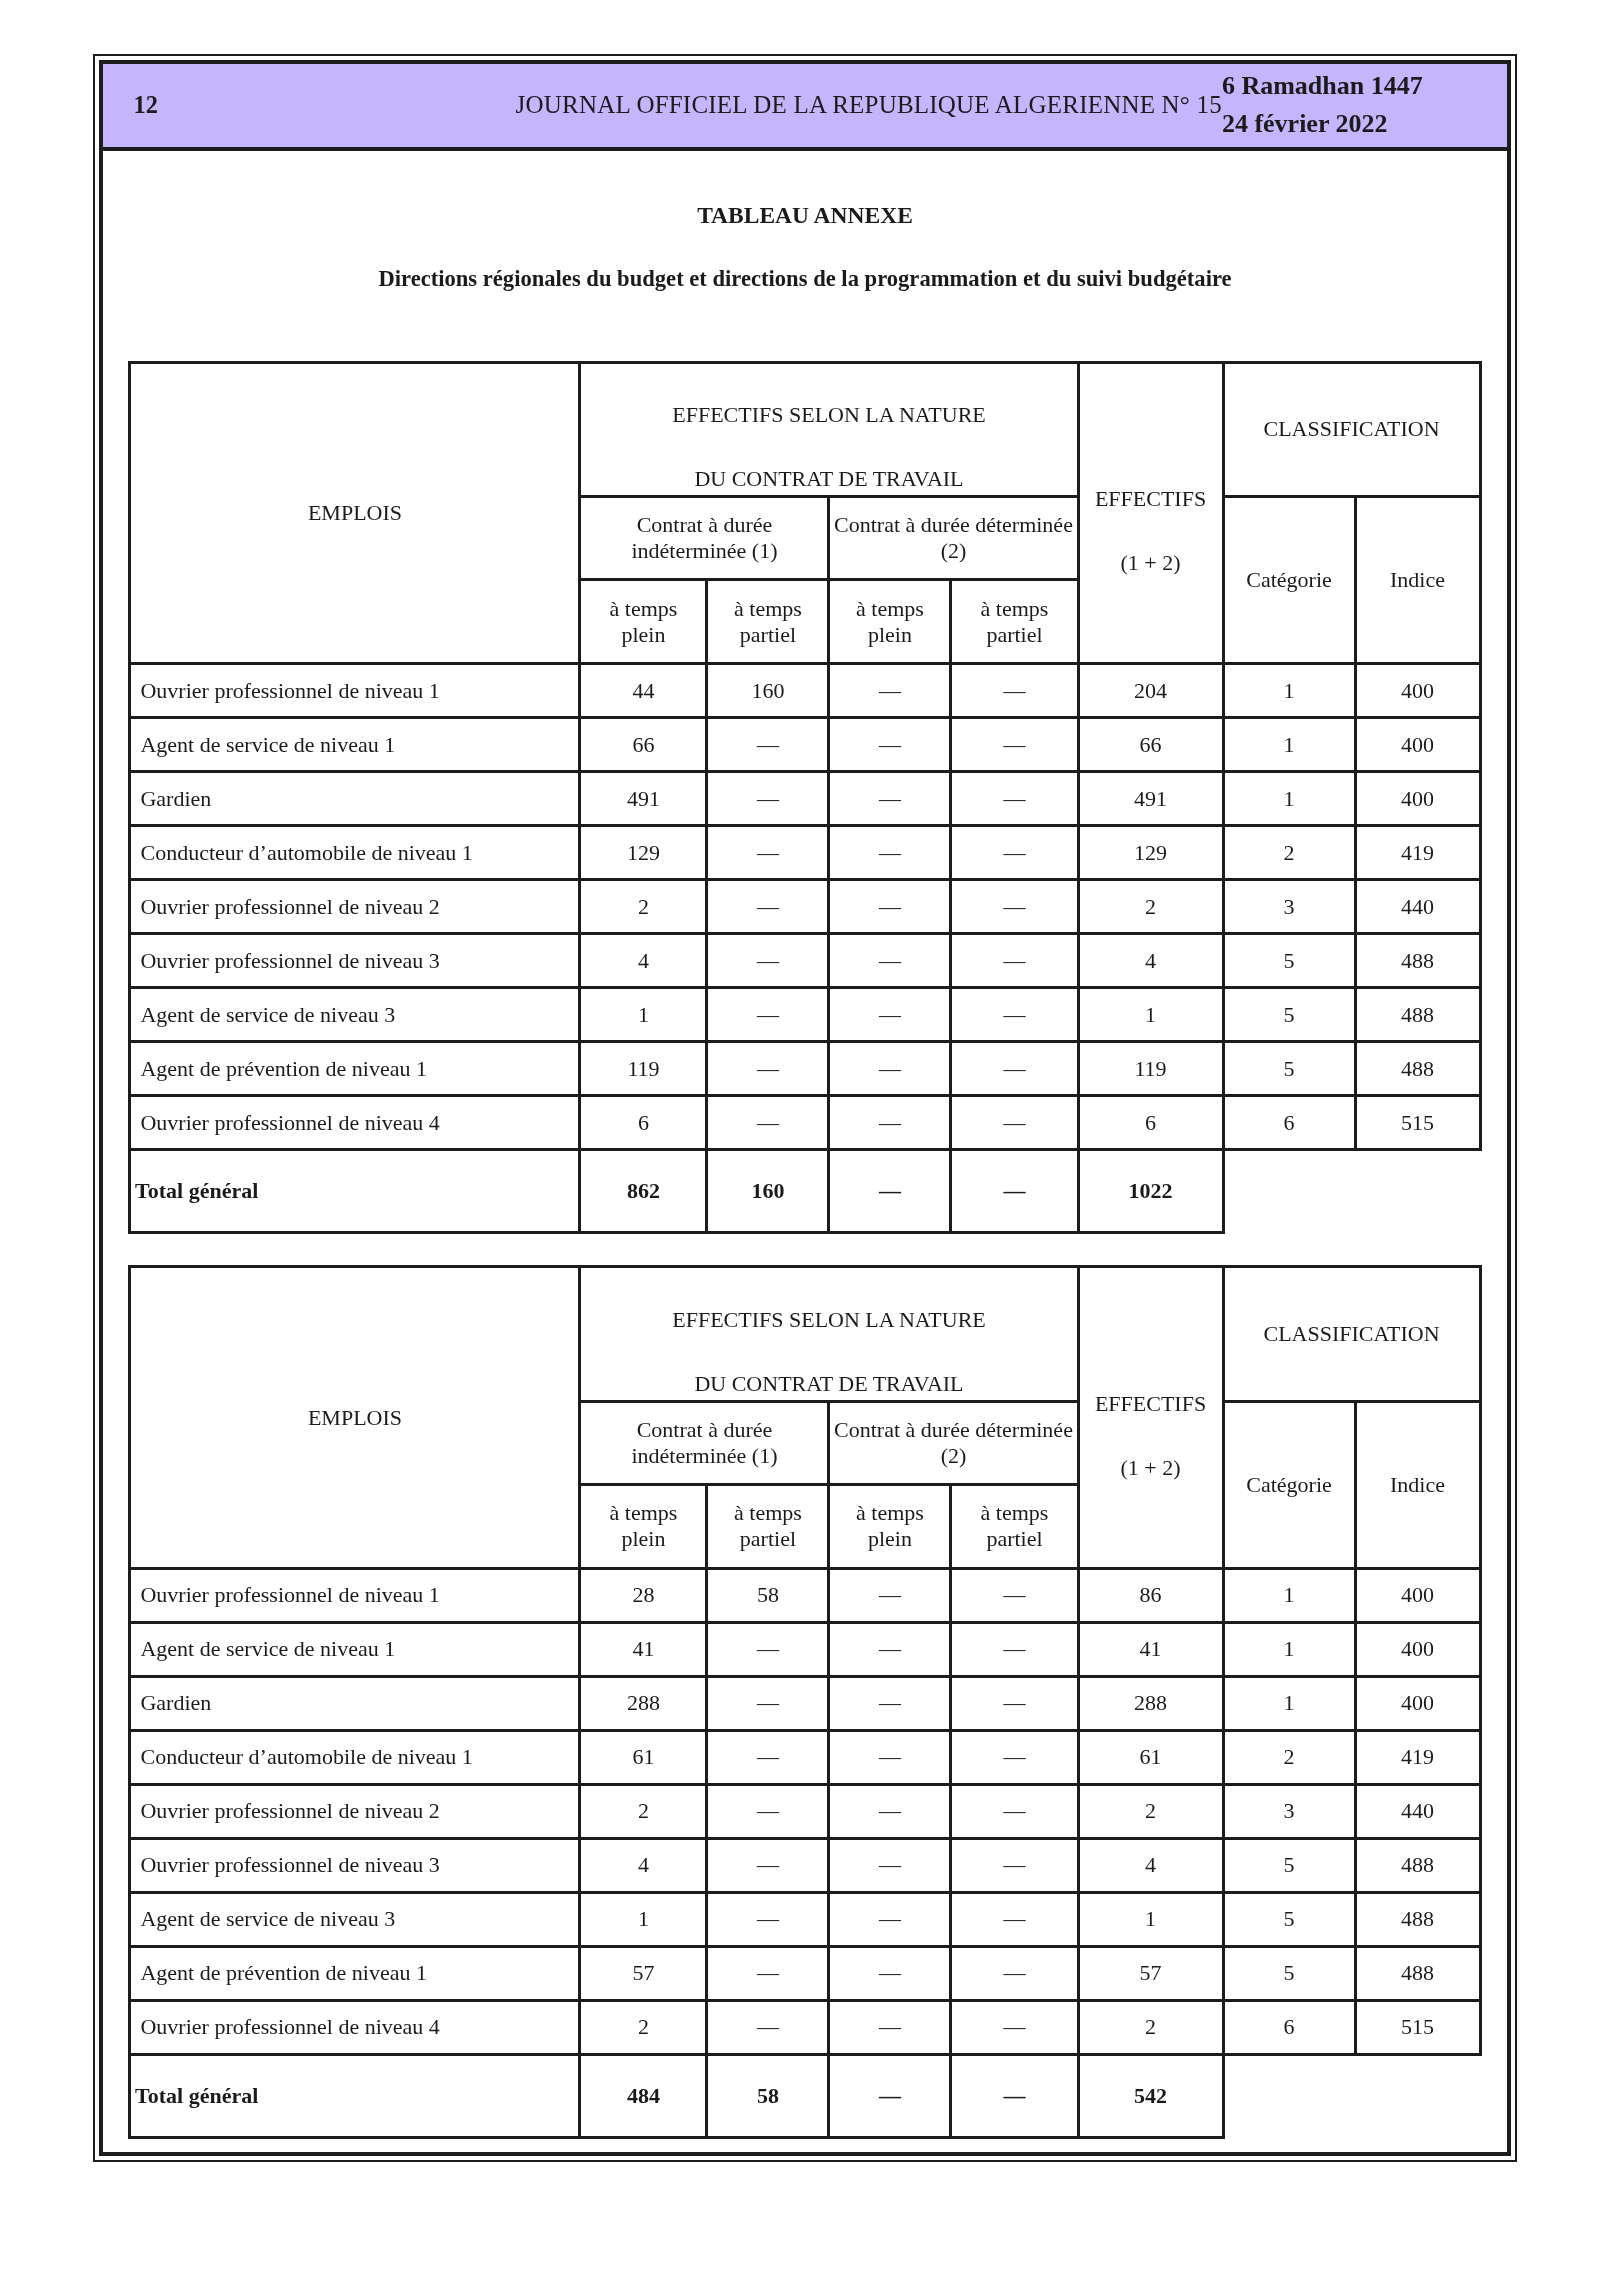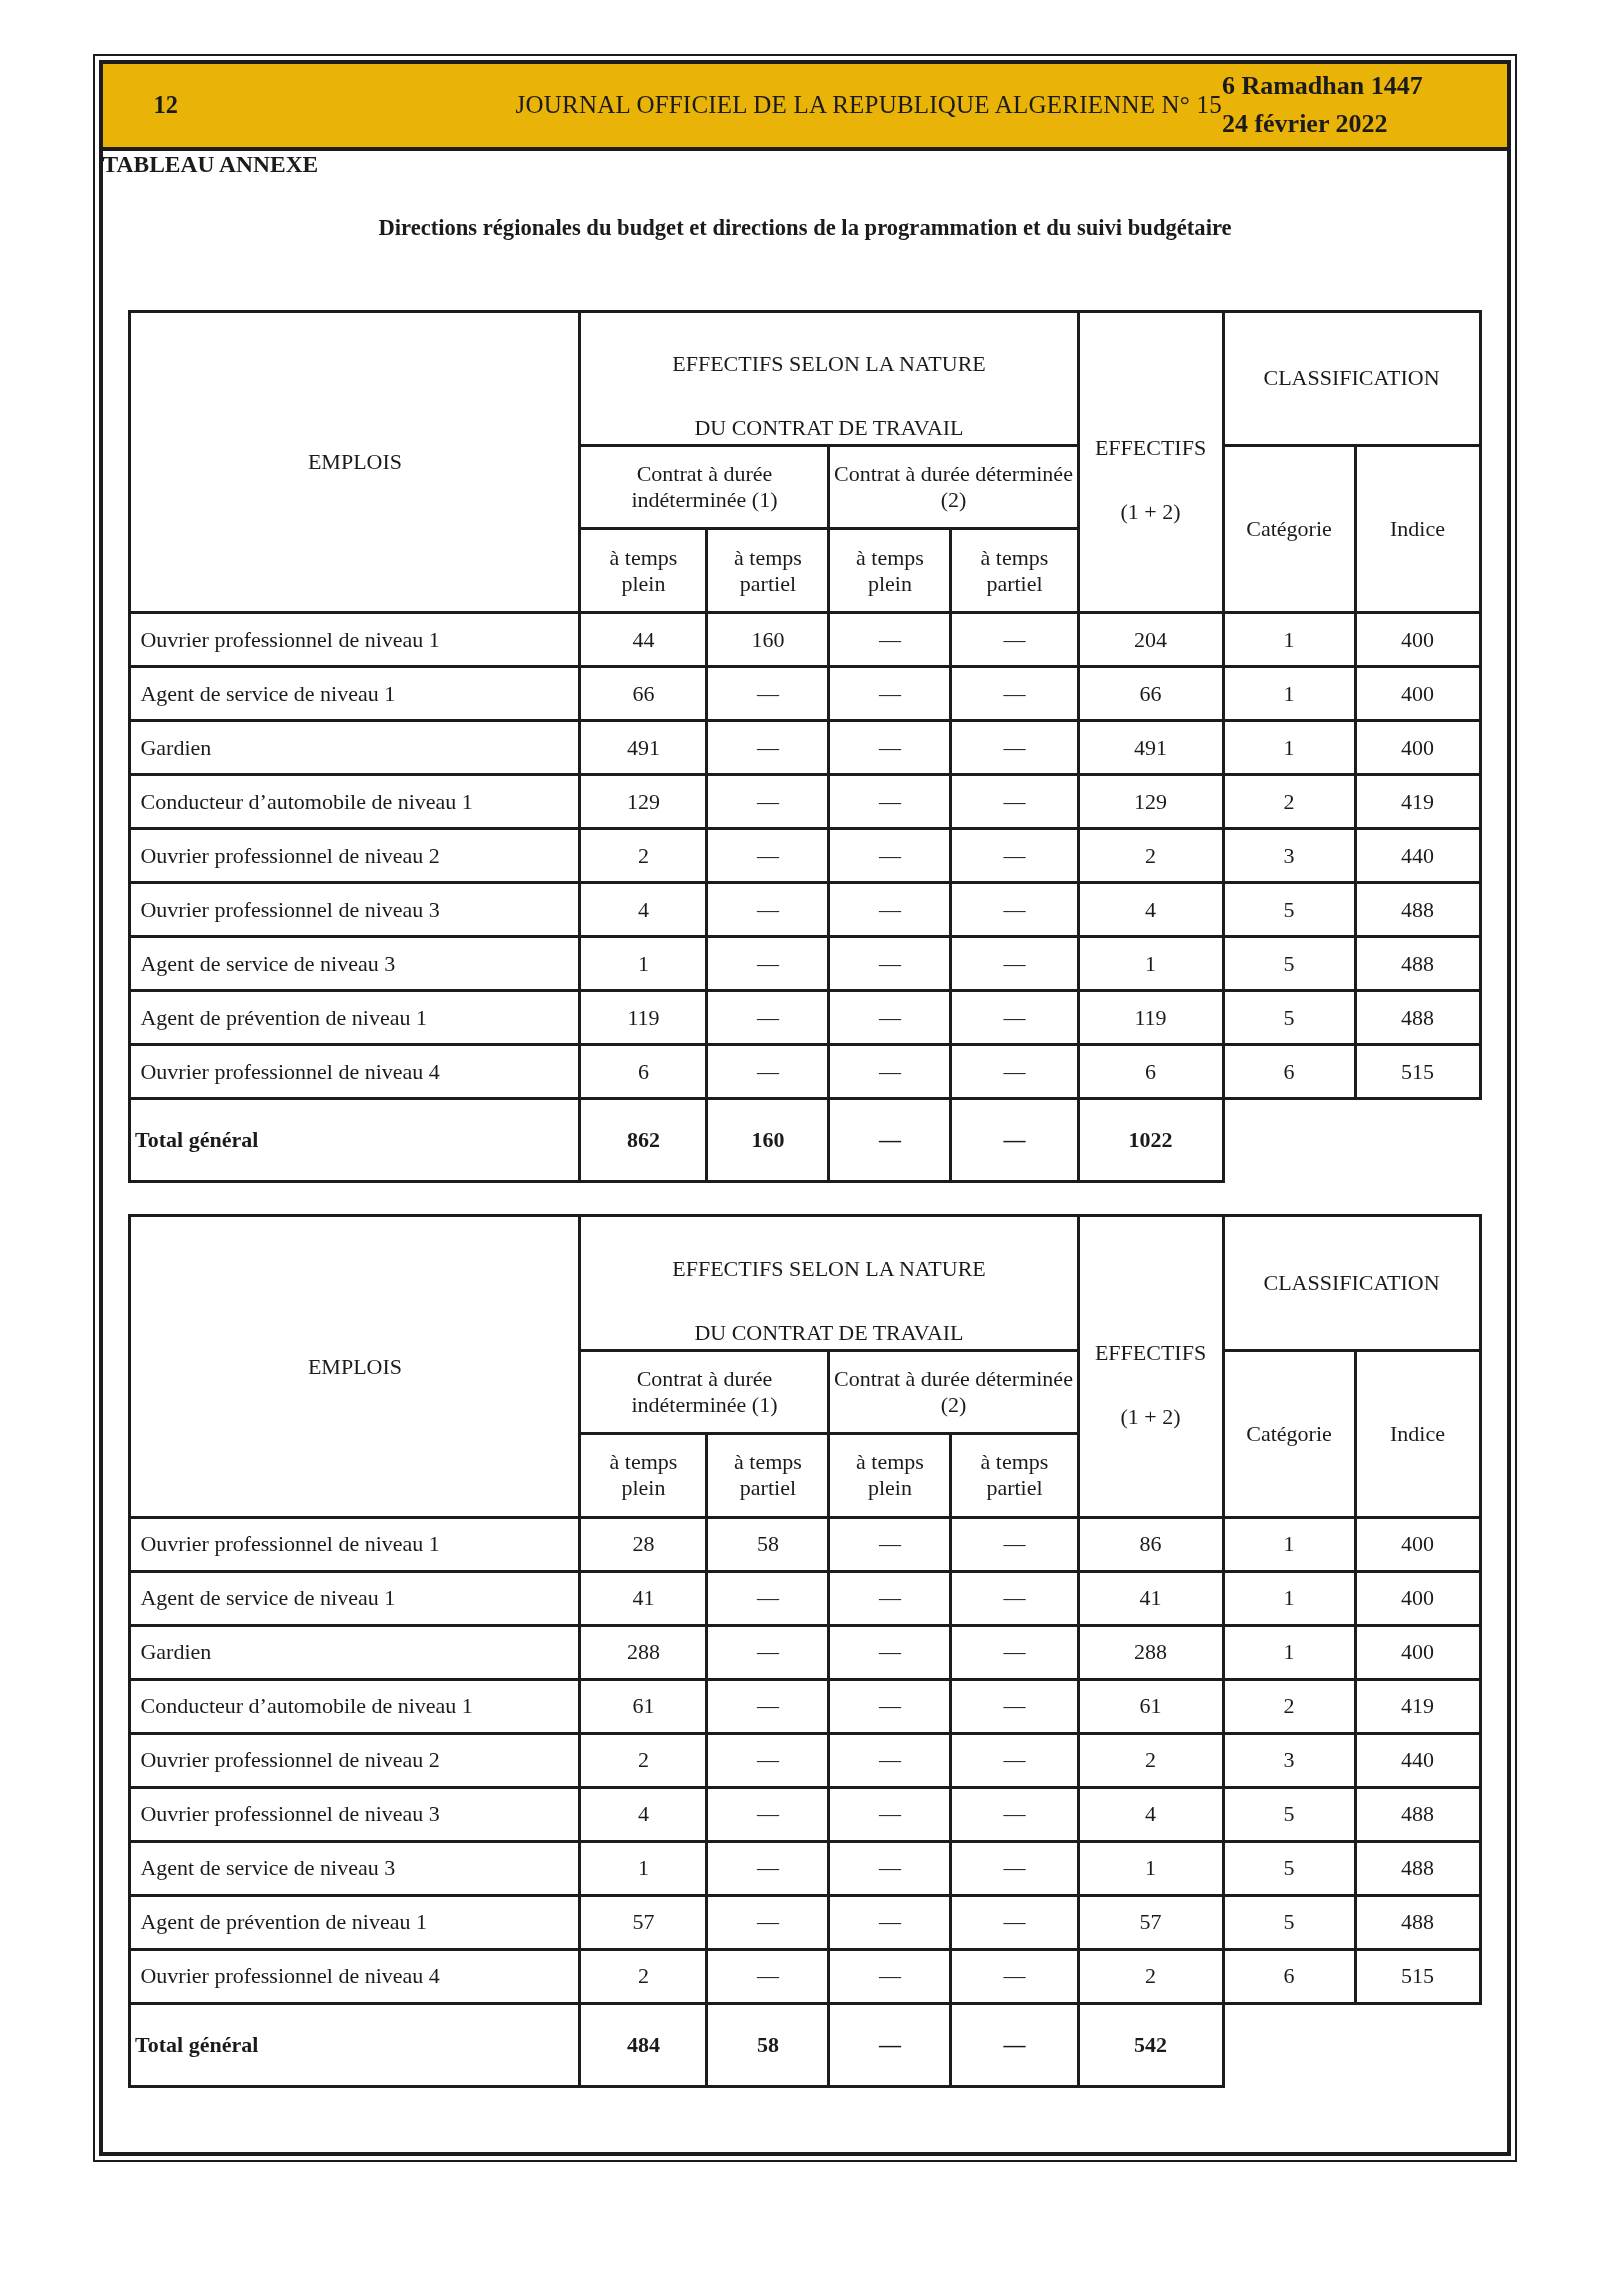"12" .masthead { background: #eab308 -> #c4b5fd; padding-left: 20px -> none }
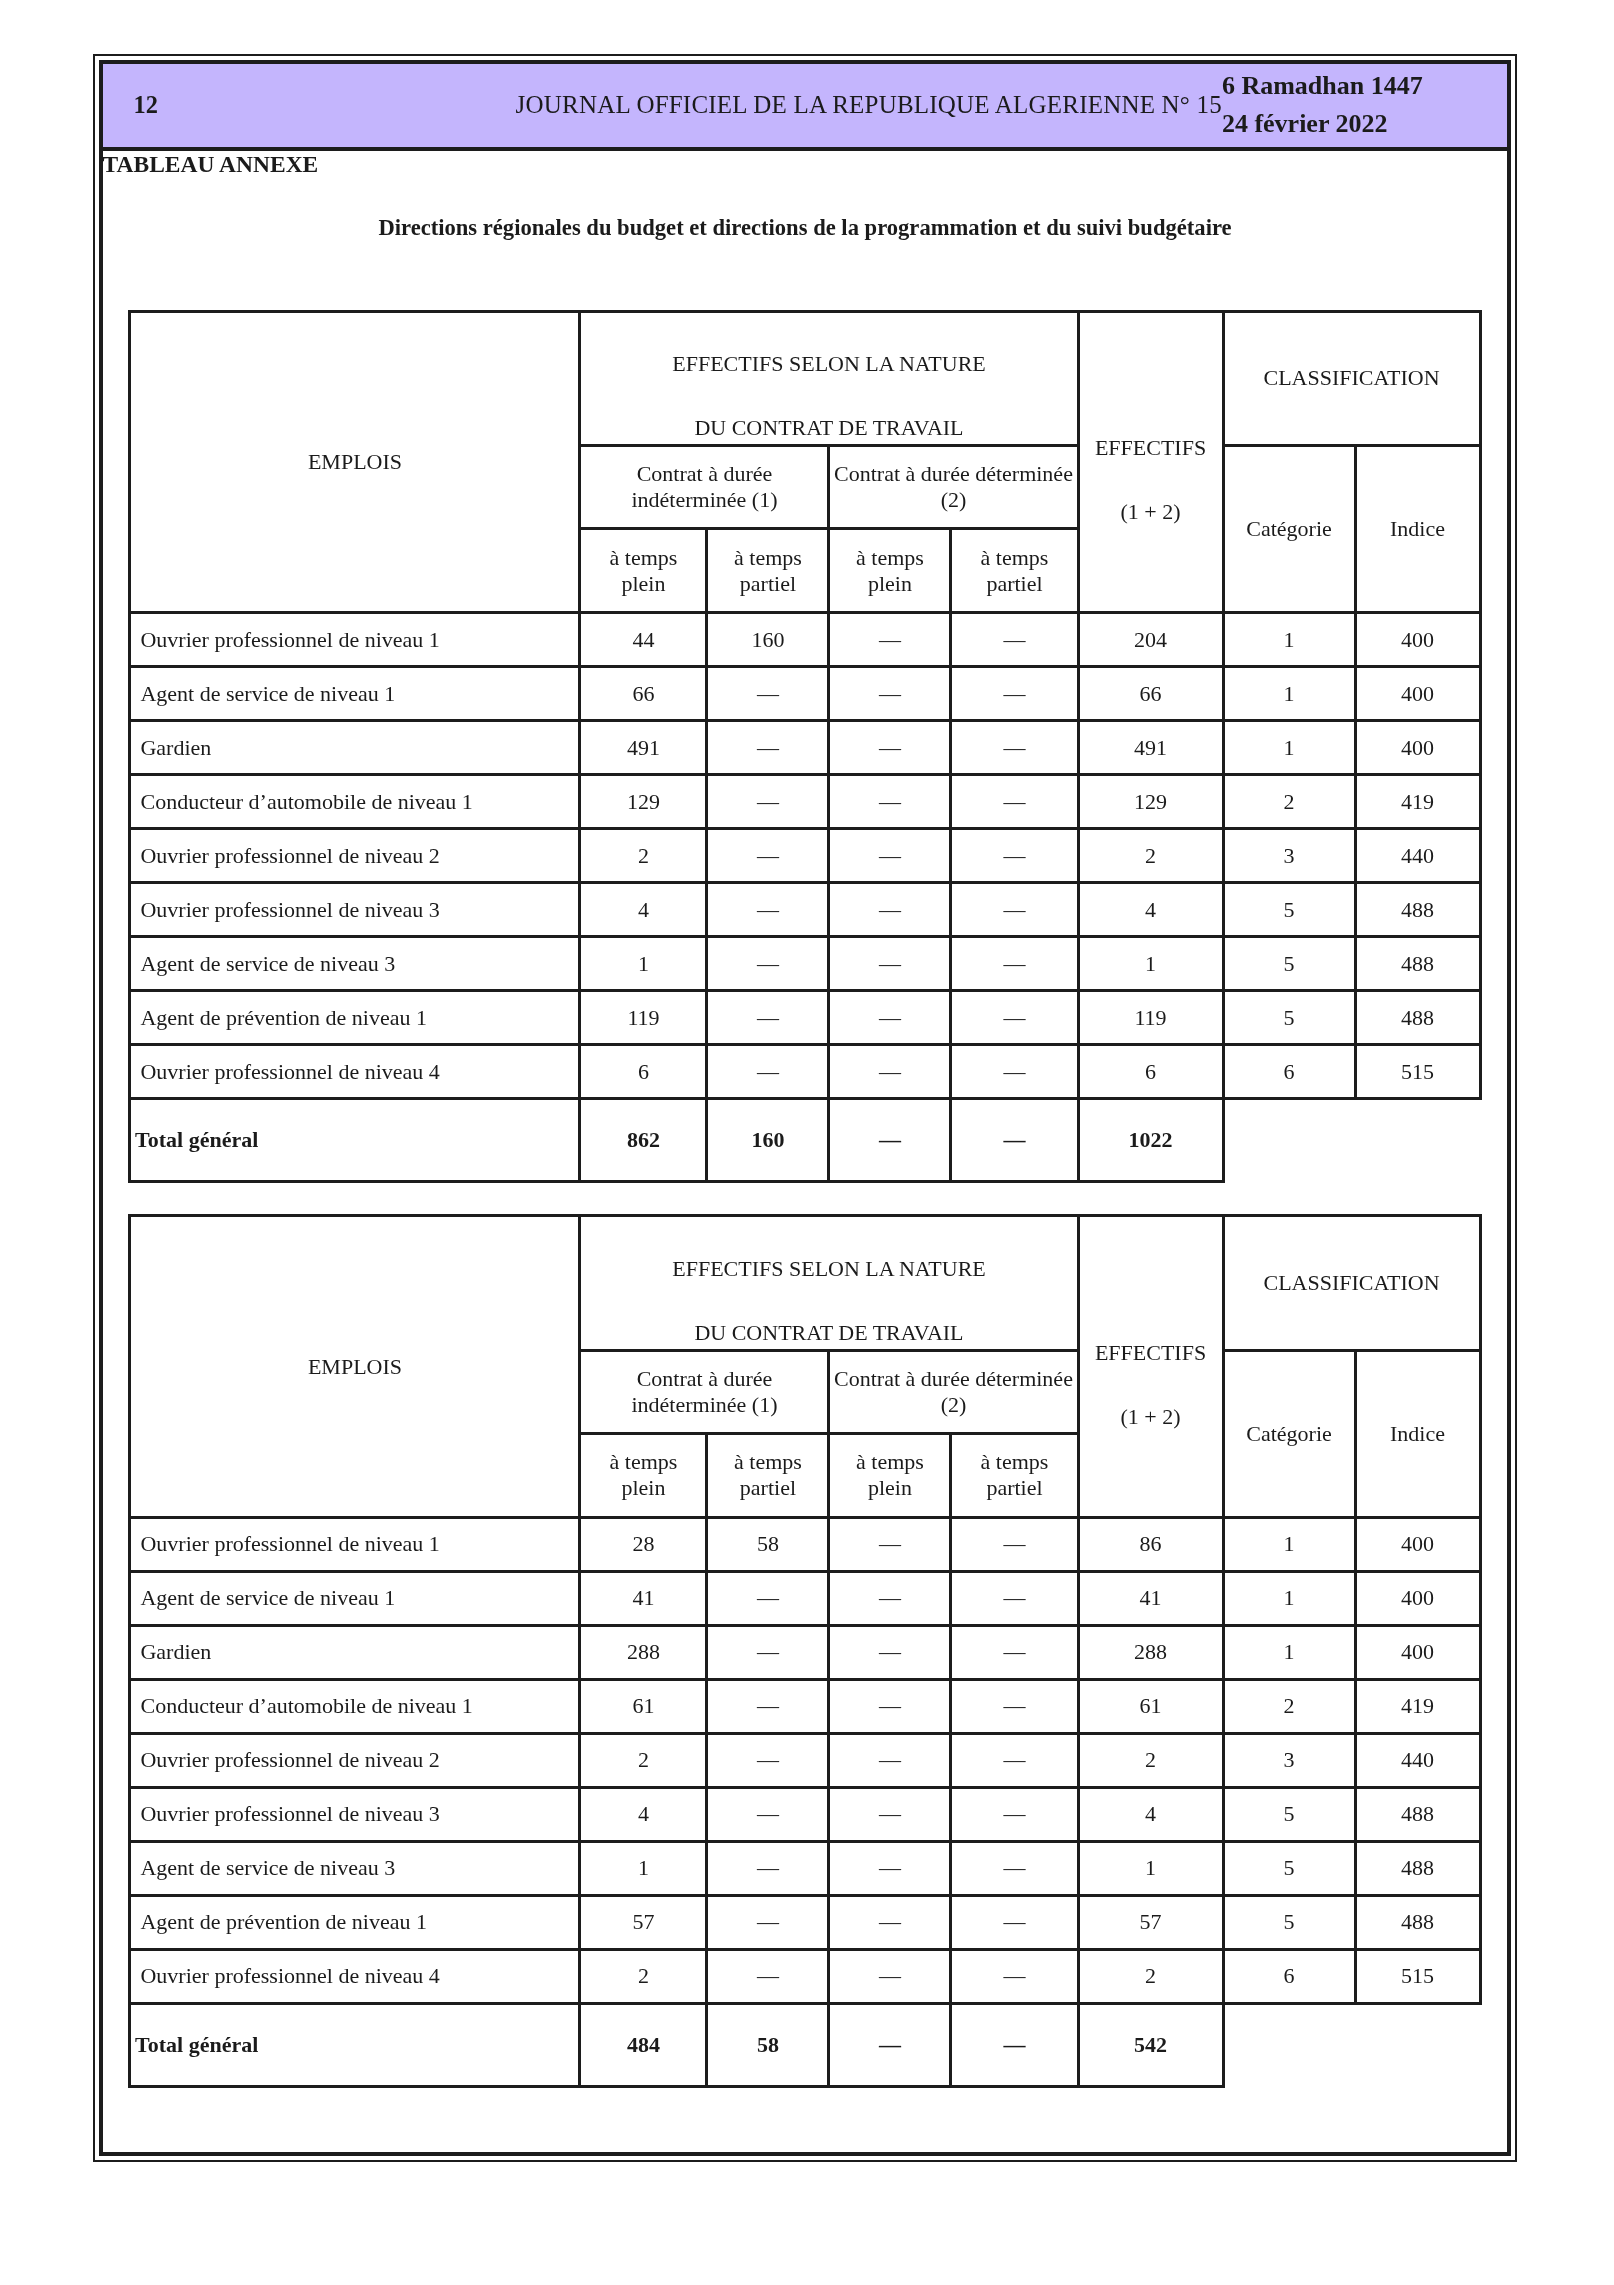"TABLEAU ANNEXE" .t-annexe { margin-top: none -> 51px; text-align: none -> center }
